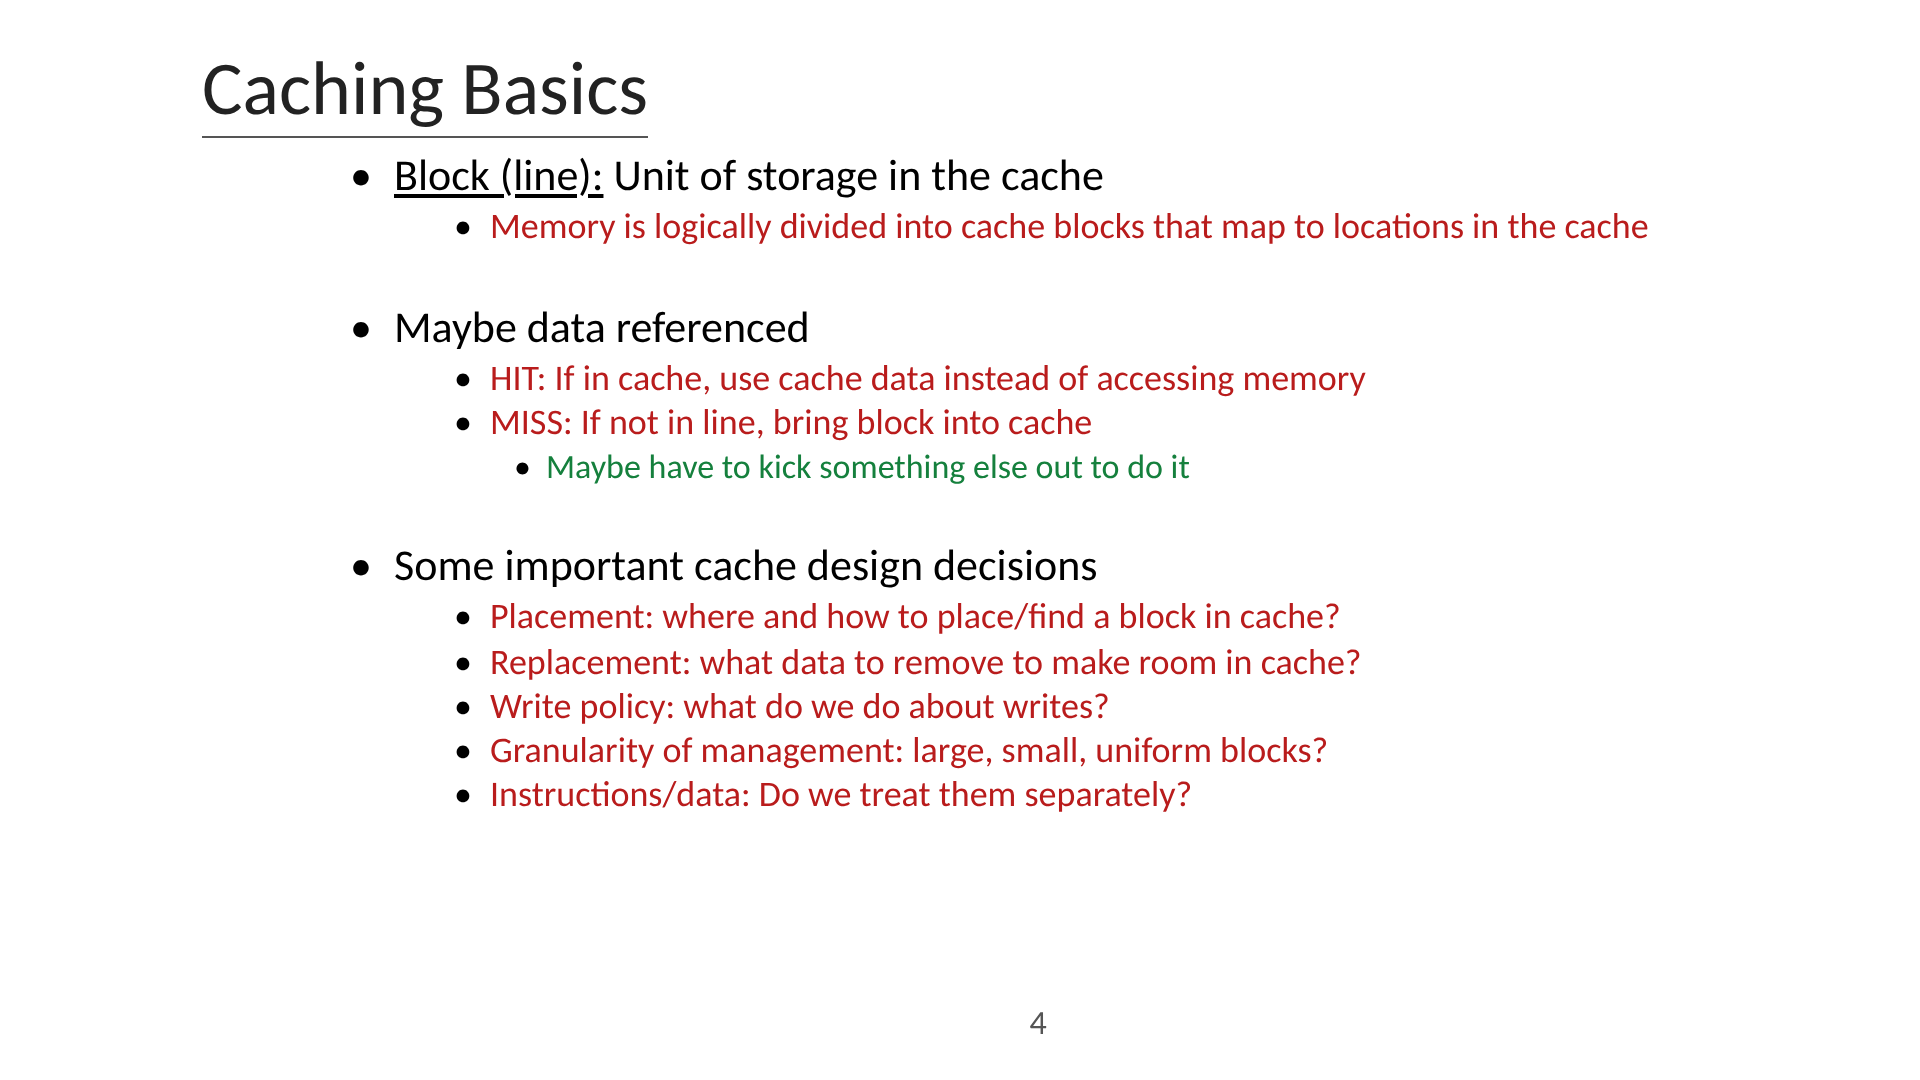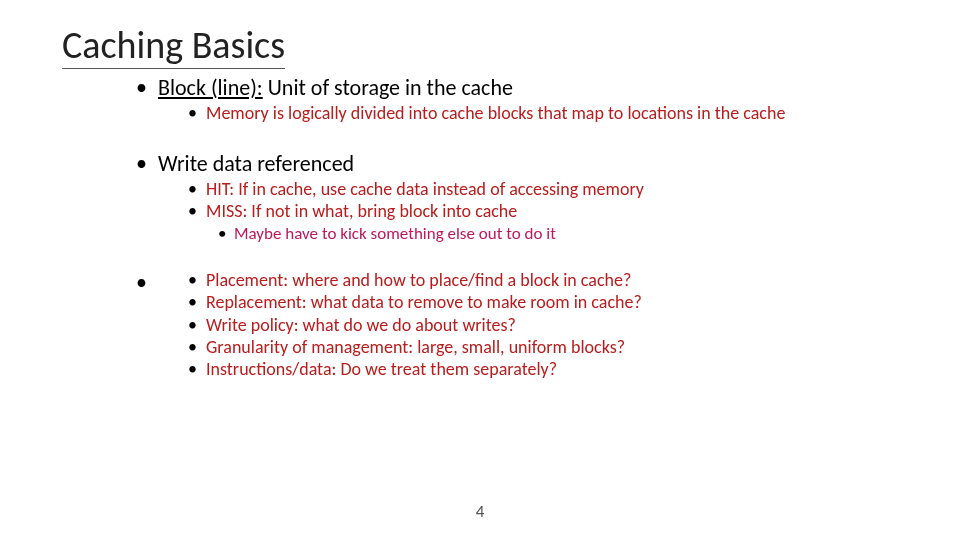"Caching Basics" .slide { margin-left: none -> 39px }
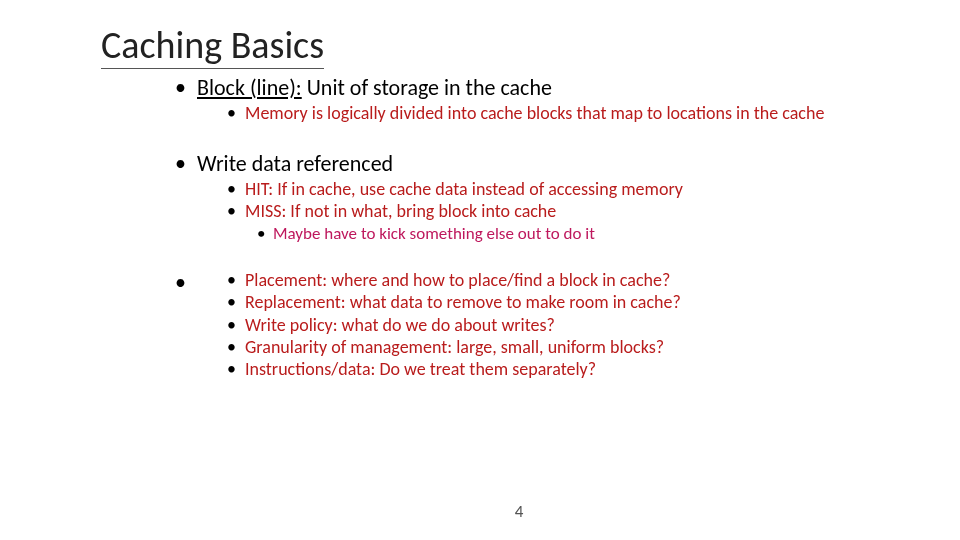"Write data referenced" span { text: Write -> Maybe }
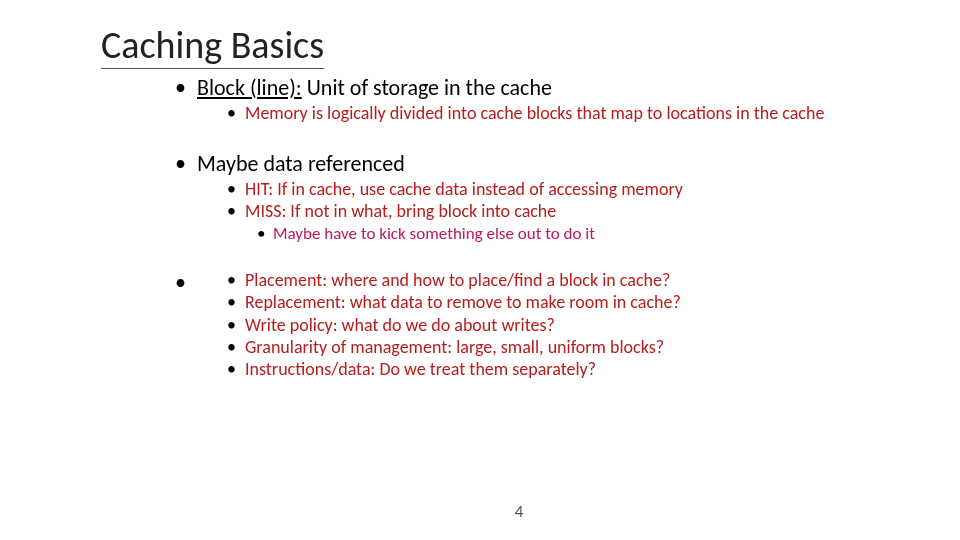"MISS: If not in what," li { text: what -> line }
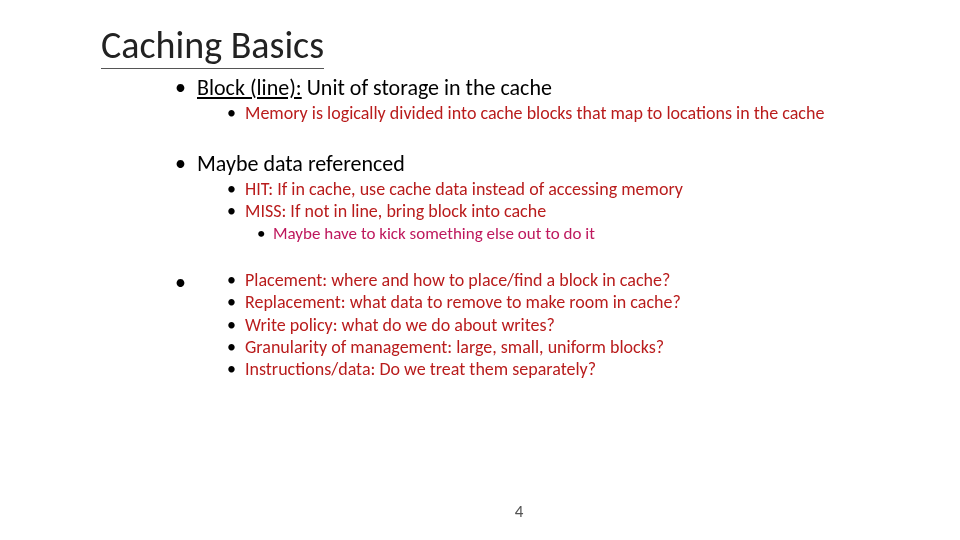"Maybe have to kick something" ul.subsub > li { color: #be185d -> #15803d }
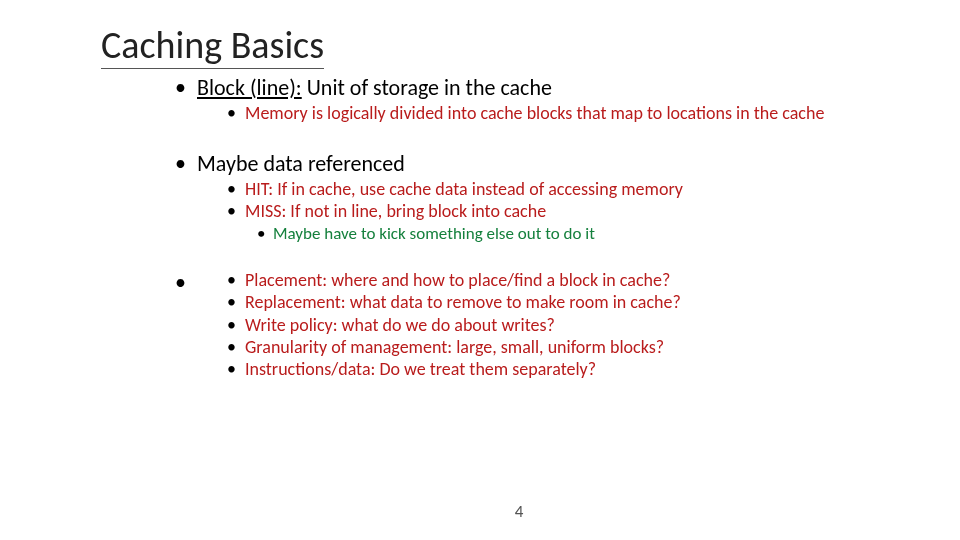"Some important cache design decisions" span { html: none -> <span>Some important cache design decisions</span> }
